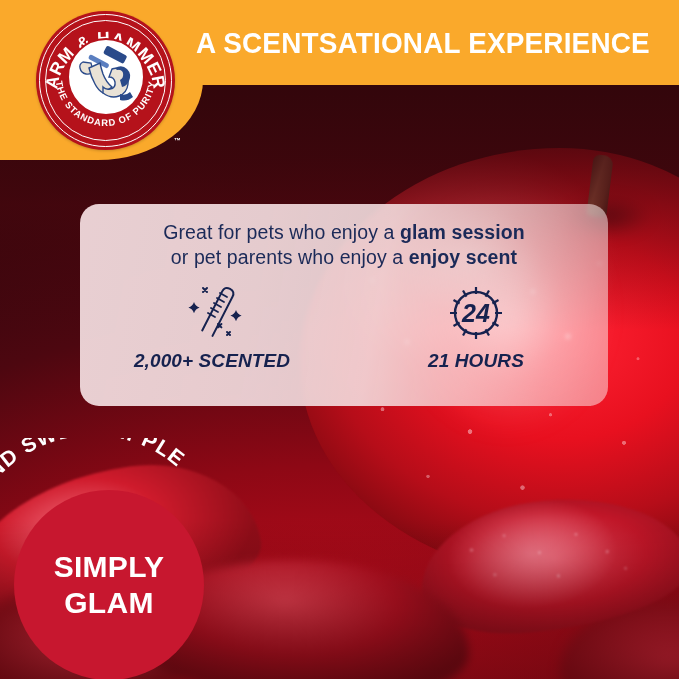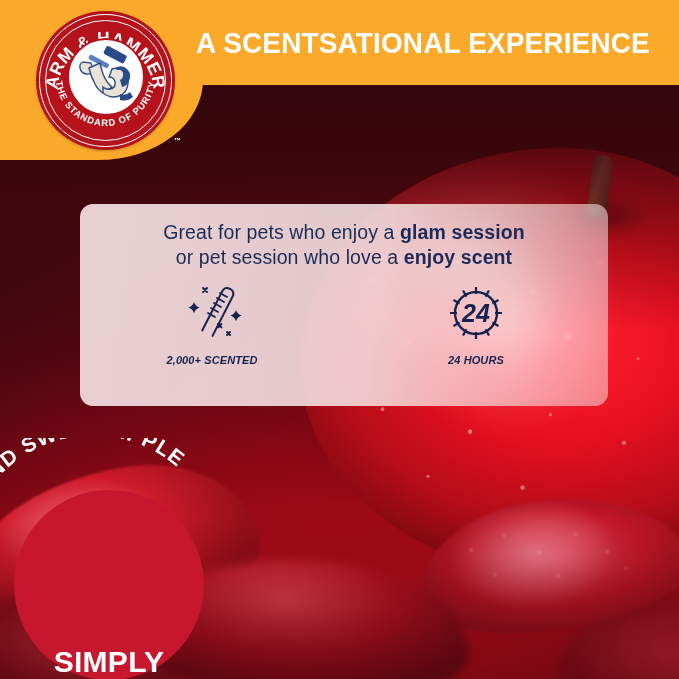"Great for pets who enjoy" .card { border-radius: 13px -> 19px }
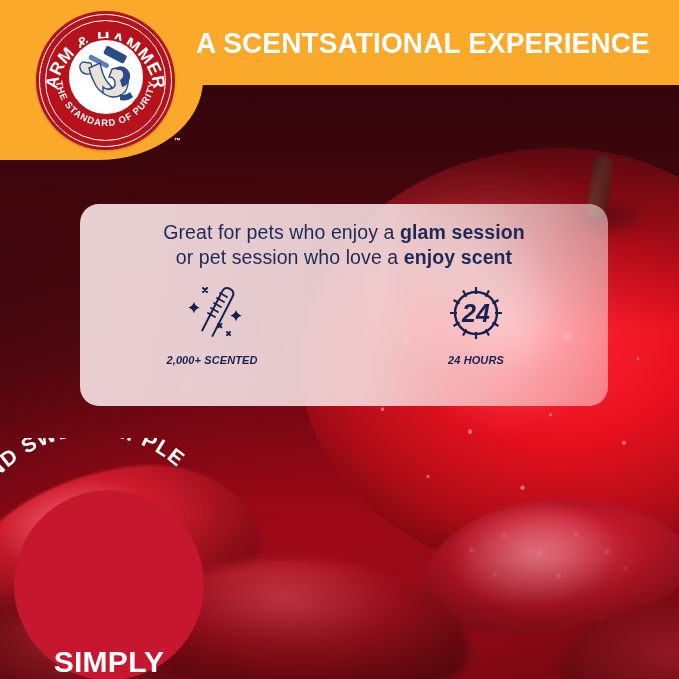"or pet session who love" span { text: session who love -> parents who enjoy }
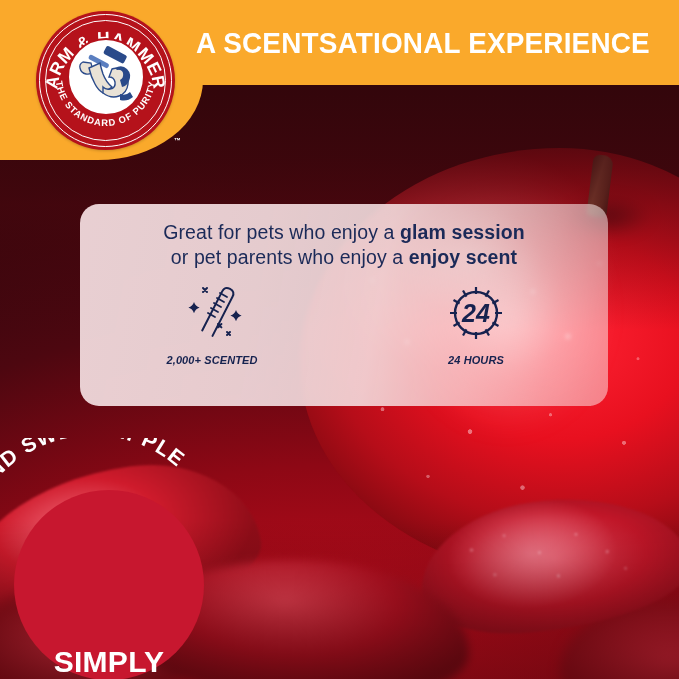"2,000+ SCENTED" .feature-label { font-size: 11px -> 19px }
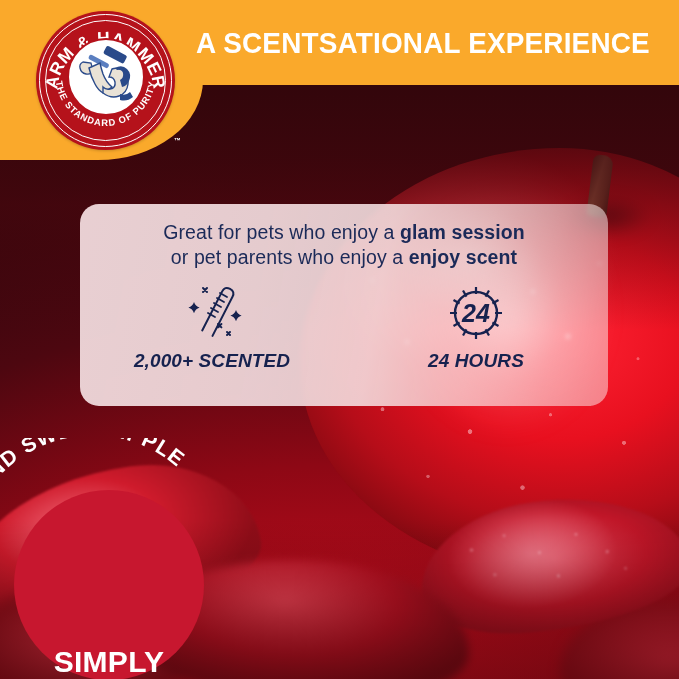"24 HOURS" div { text: 24 -> 21 }
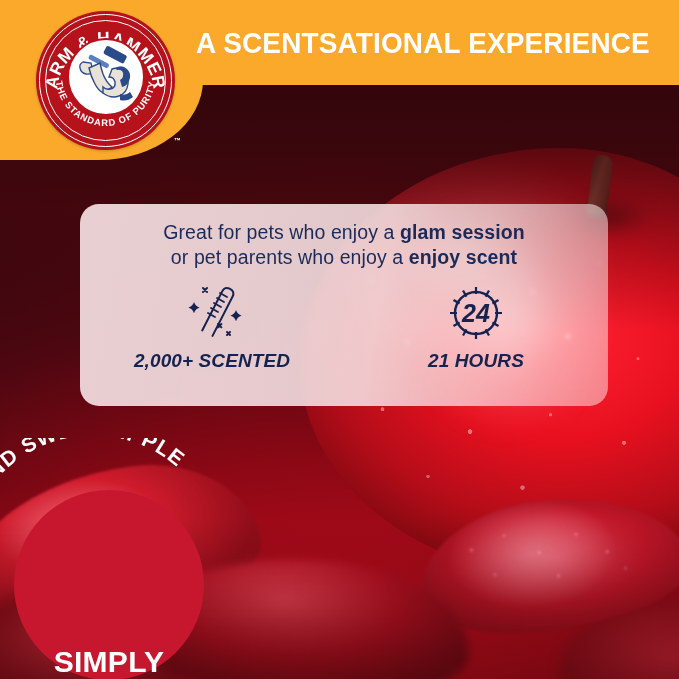"SIMPLY" .badge-text { justify-content: flex-end -> center }
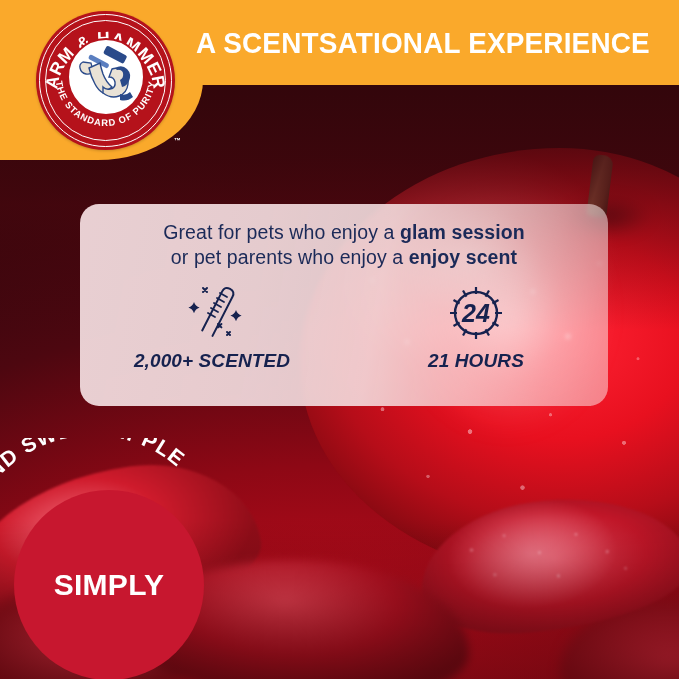"GLAM" div { html: none -> <div>GLAM</div> }
